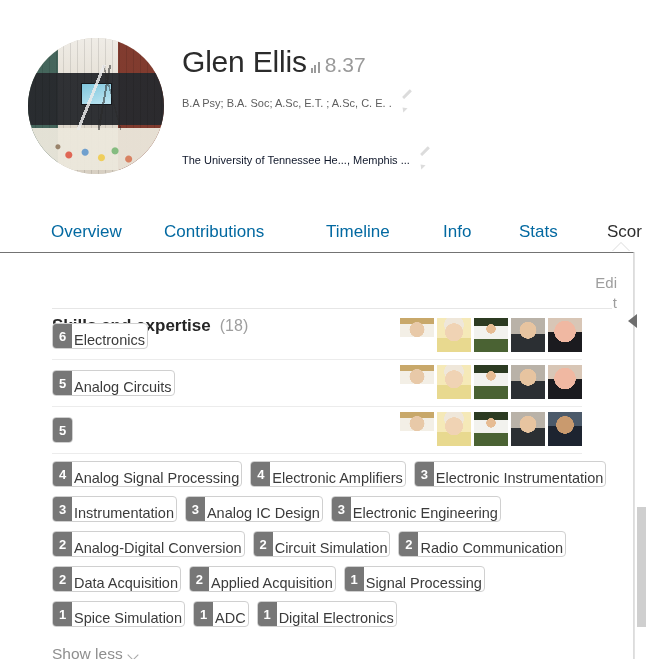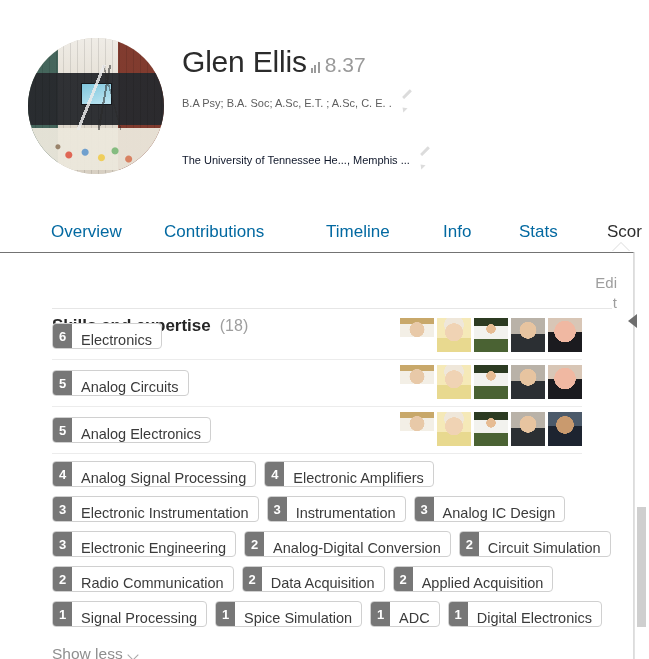"Electronics" .tag-label { padding: 0 9px -> 0 2px }
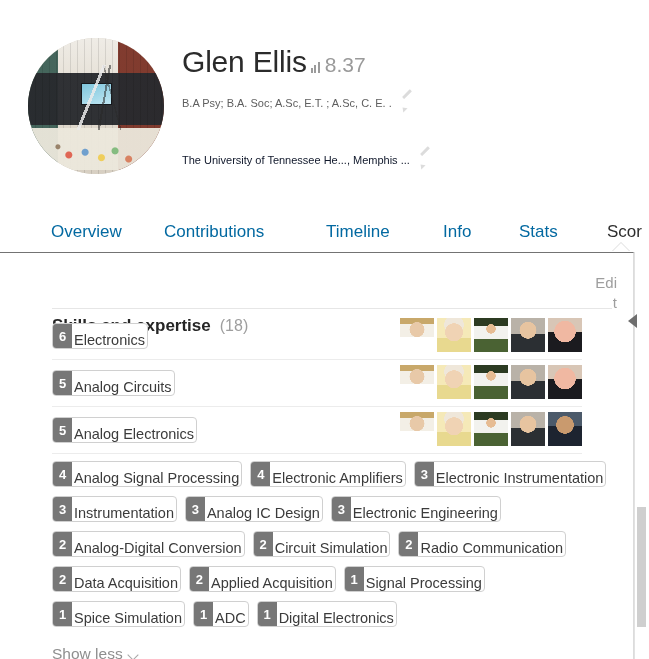"Analog Electronics" span.tag-label { html: <span>Analog Electronics</span> -> none }
